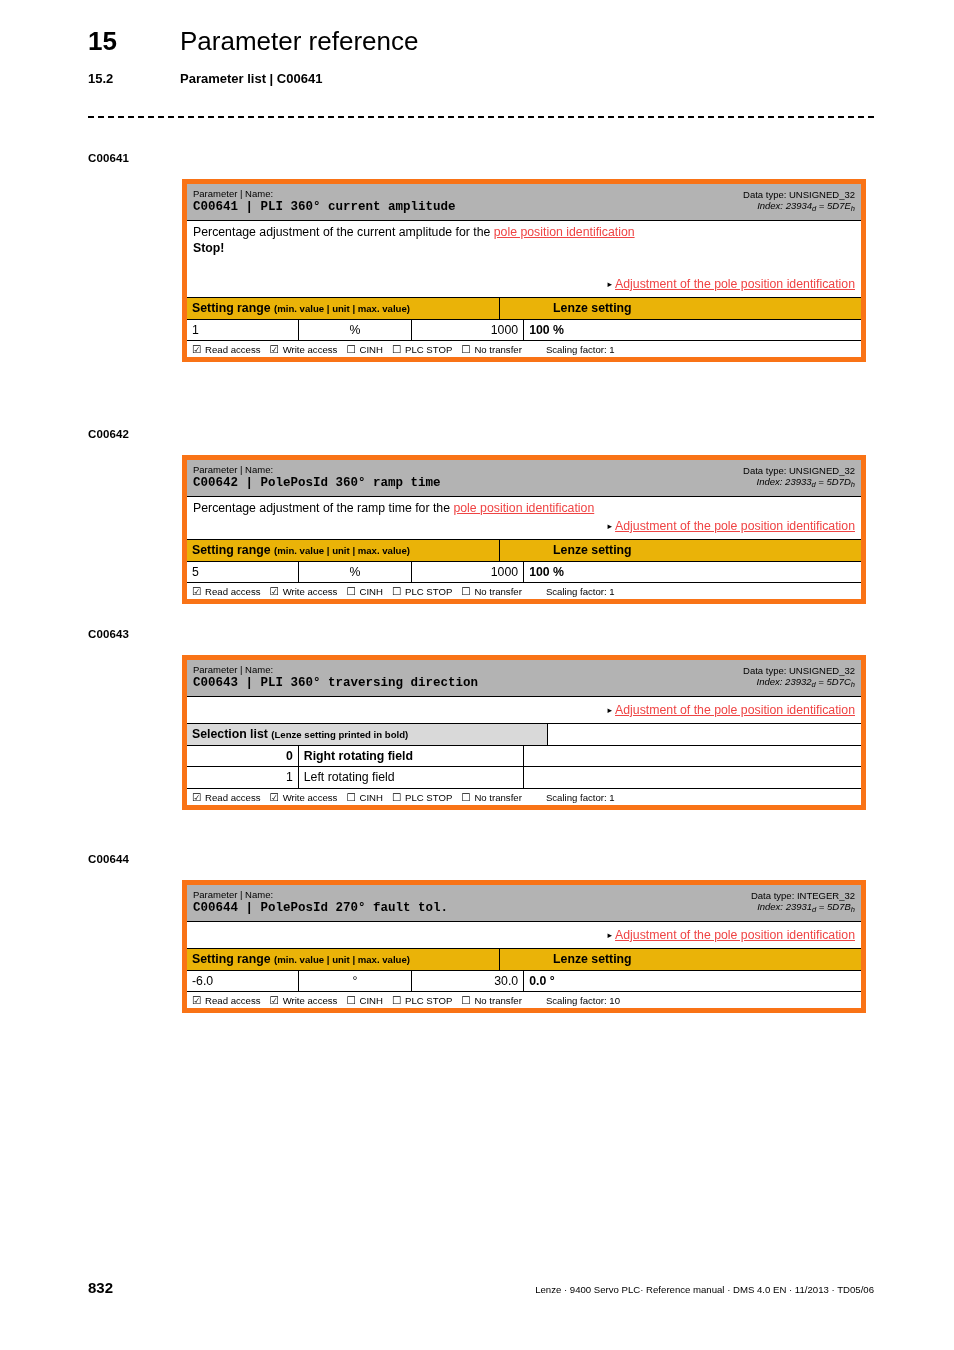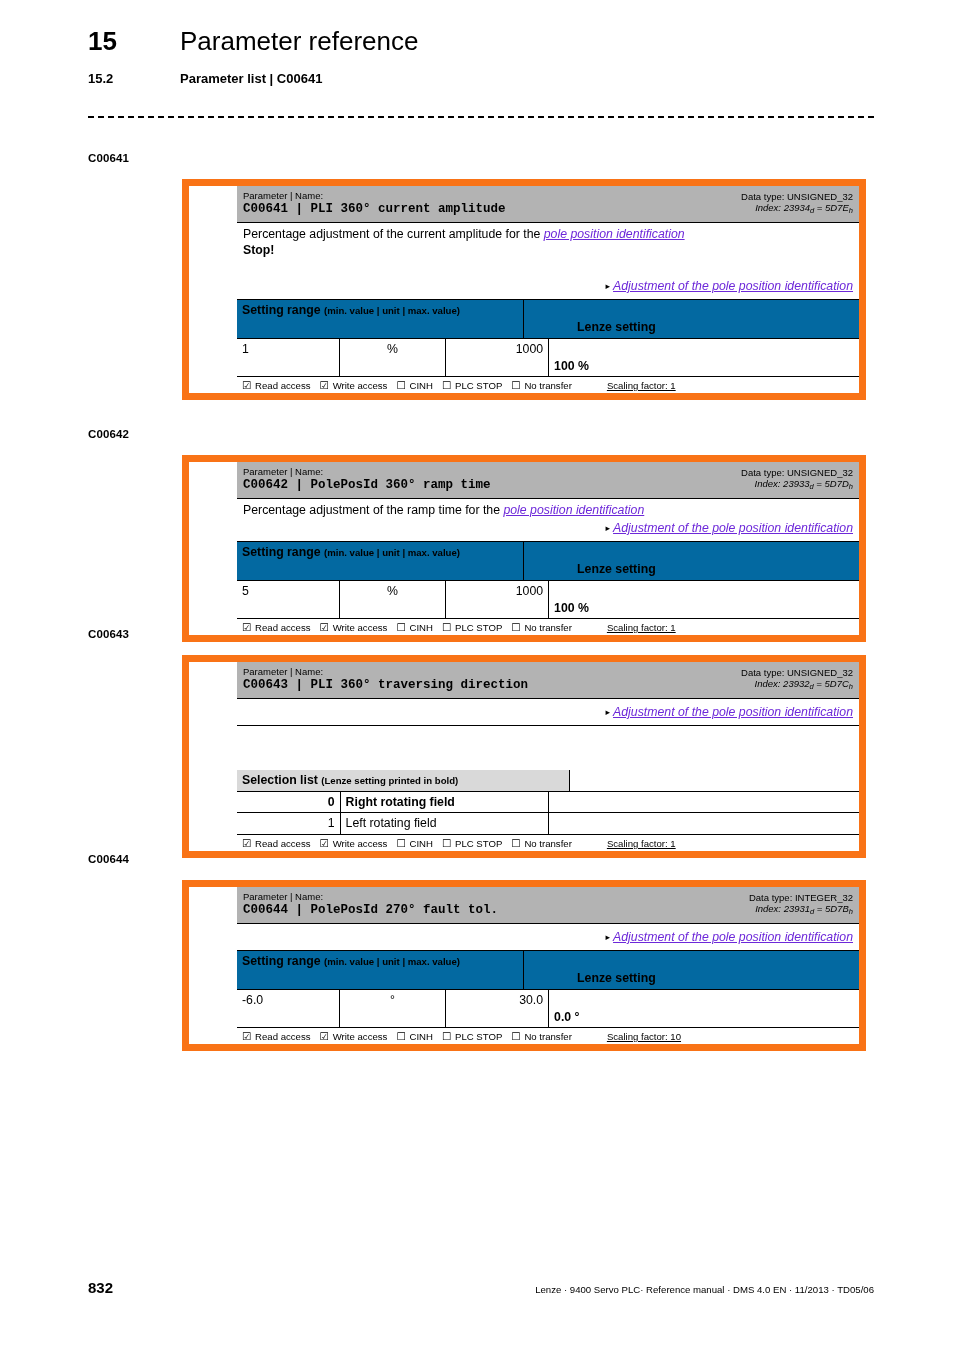"Parameter | Name:" .ptable { border: 7px solid #f97316 -> 5px solid #f97316; padding-left: 48px -> none }
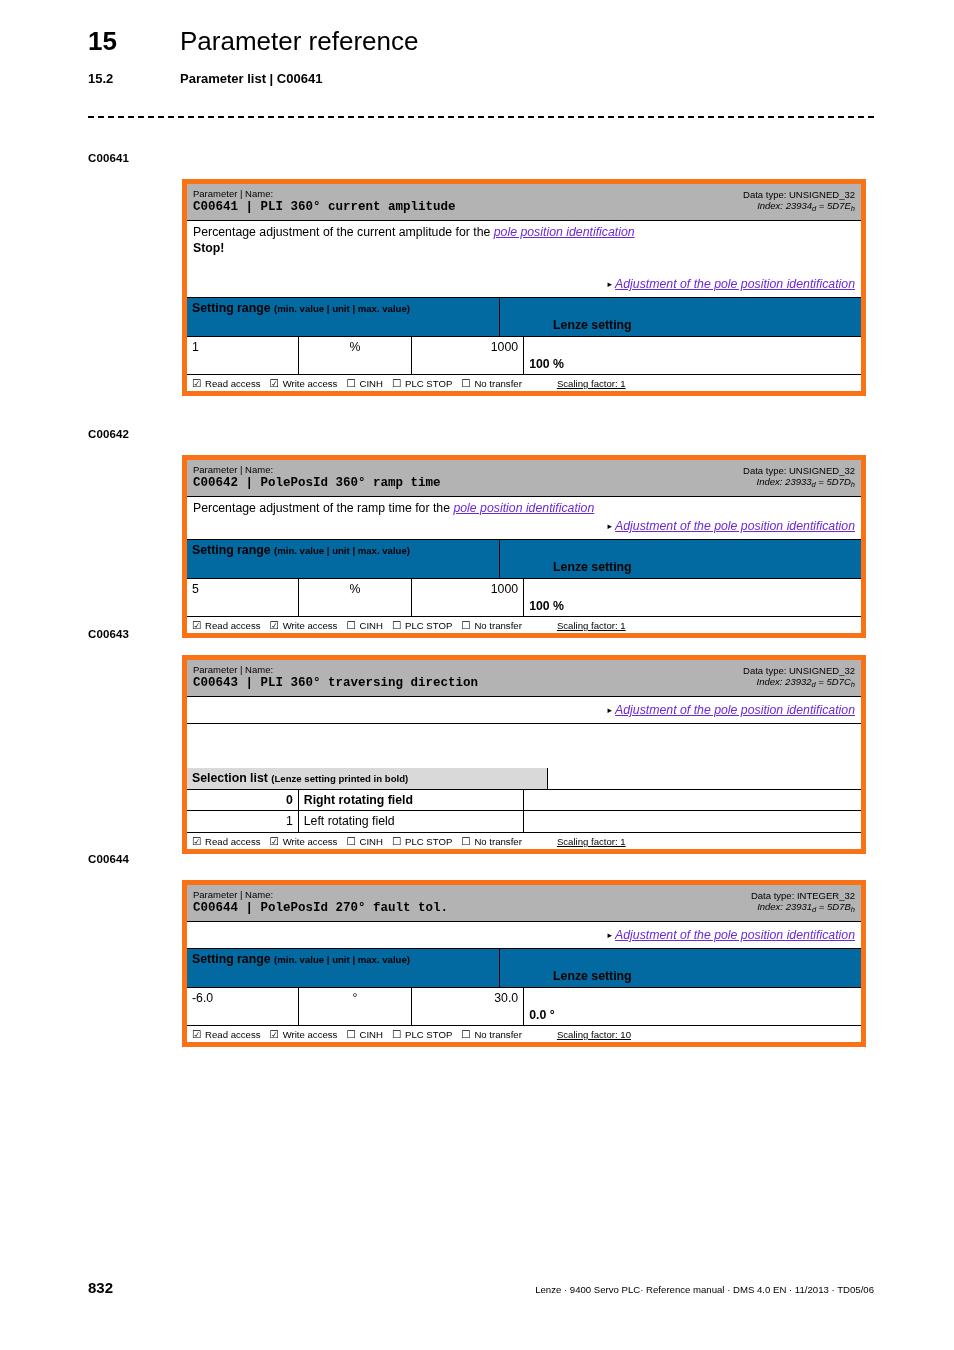"pole position identification" .link { color: #6d28d9 -> #ef4444; font-style: italic -> none }
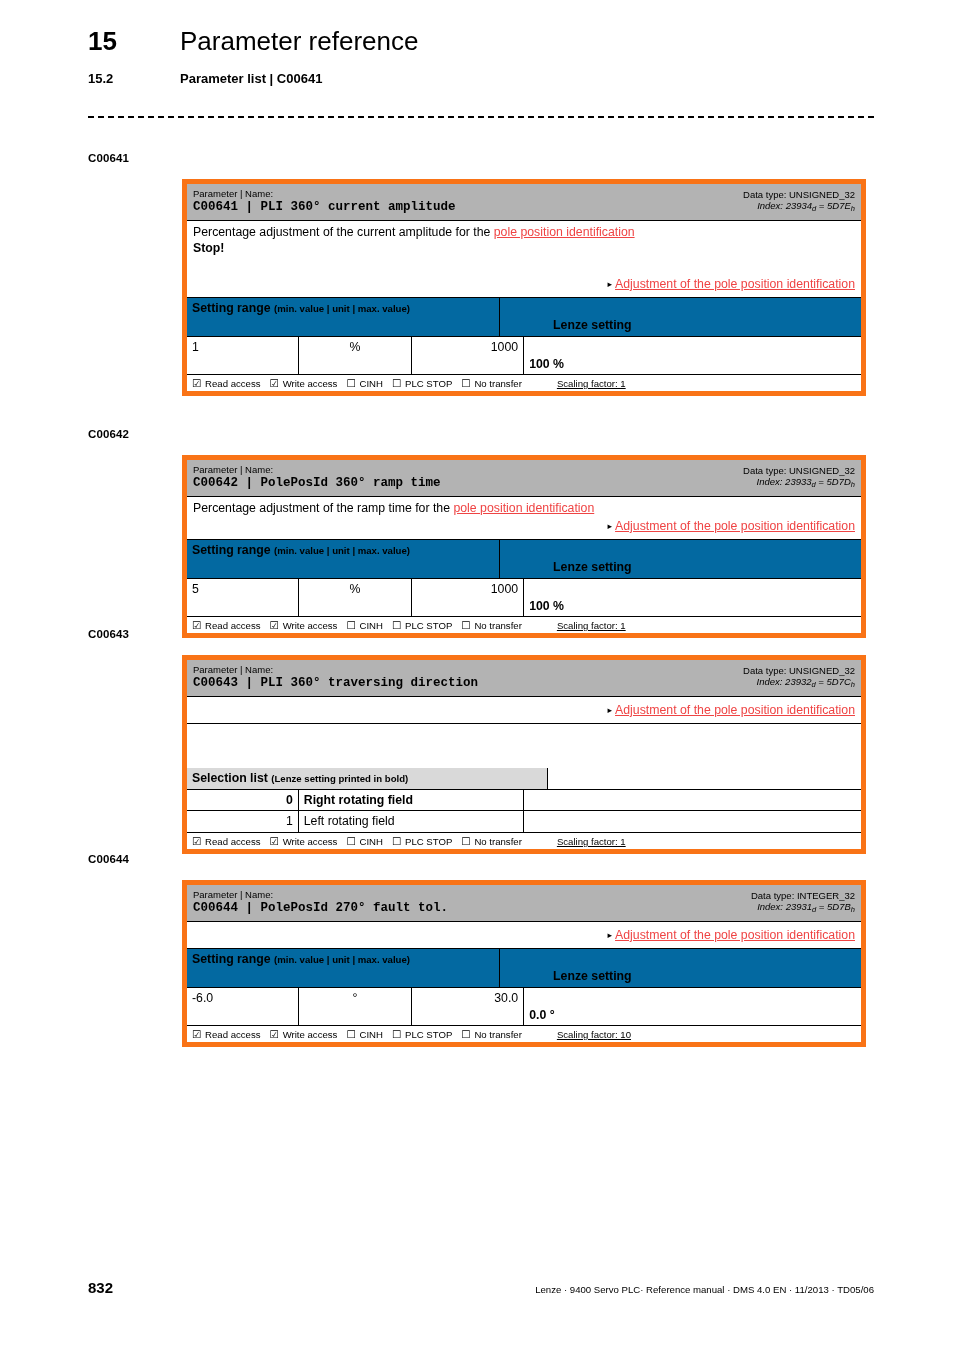"Setting range (min. value |" .srow.head { background: #0369a1 -> #eab308 }
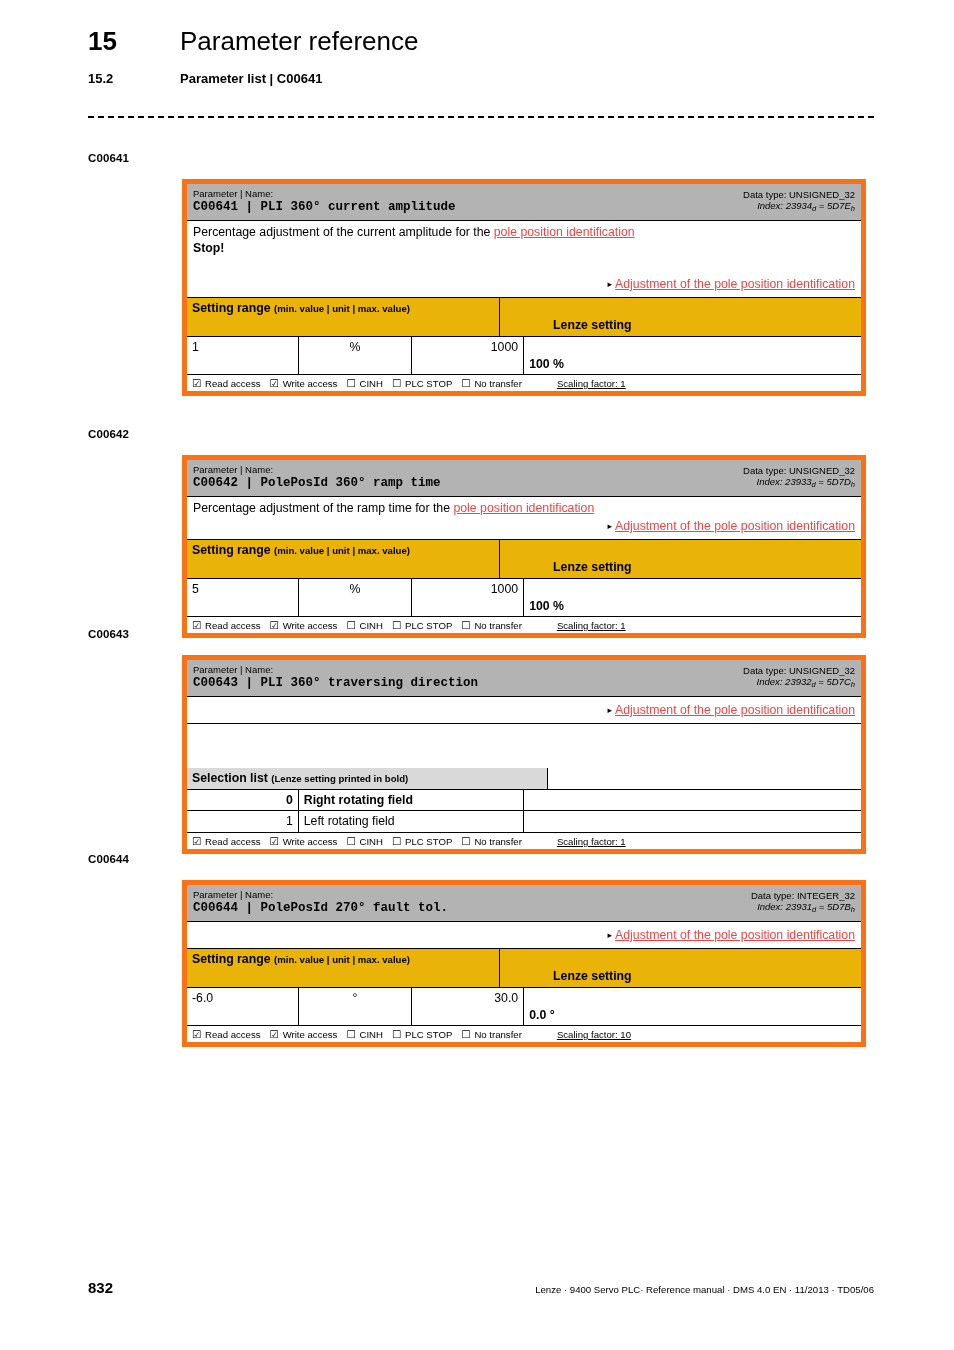"Lenze setting" .c-lenze { margin-top: 17px -> none }
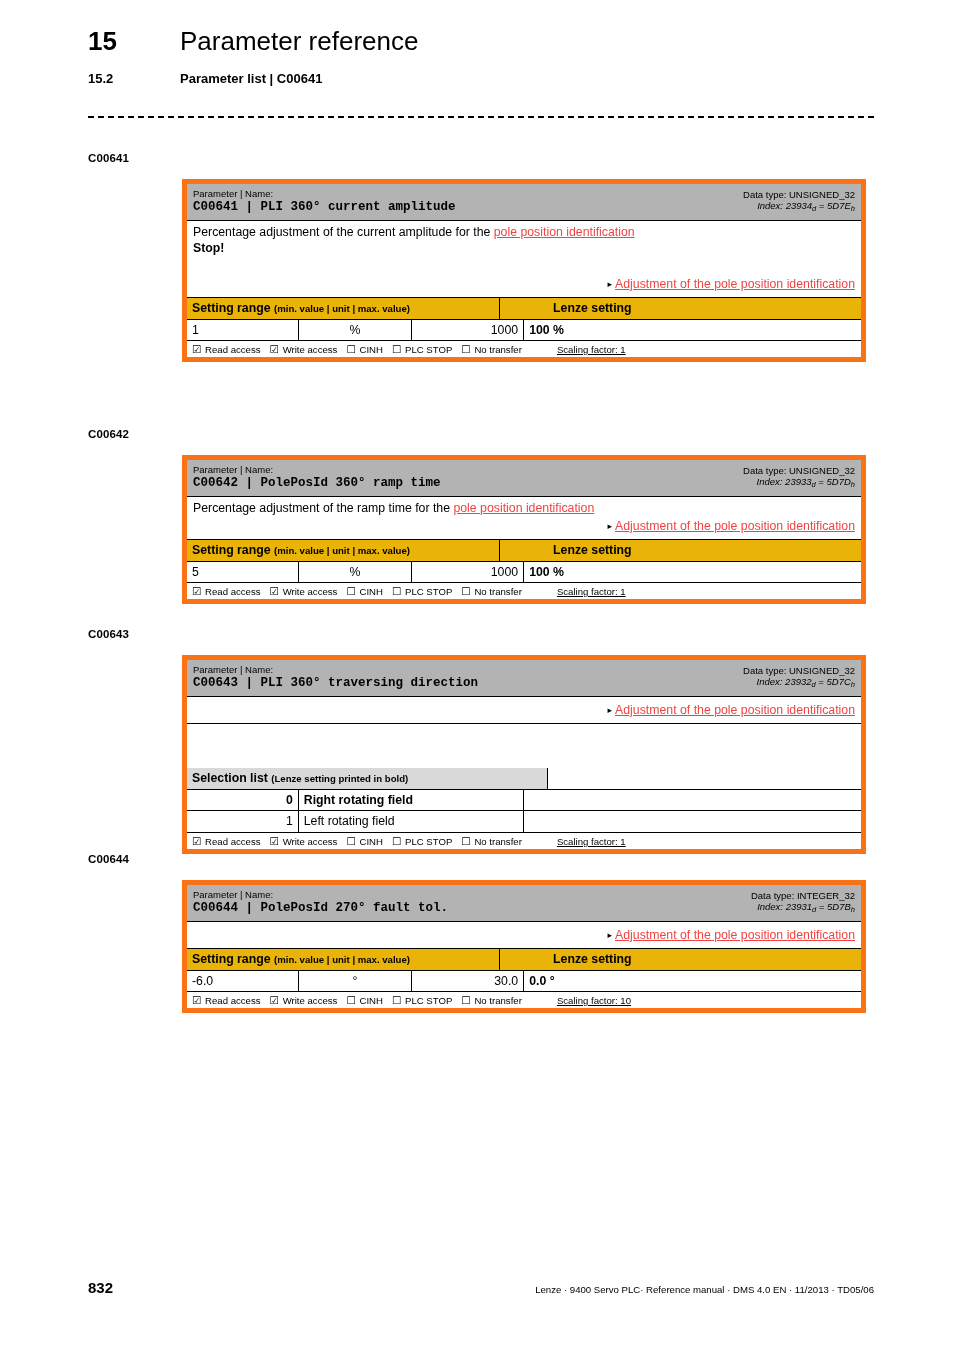"Scaling factor: 1" .acc-scaling { margin-left: 26px -> 15px; text-decoration: underline -> none }
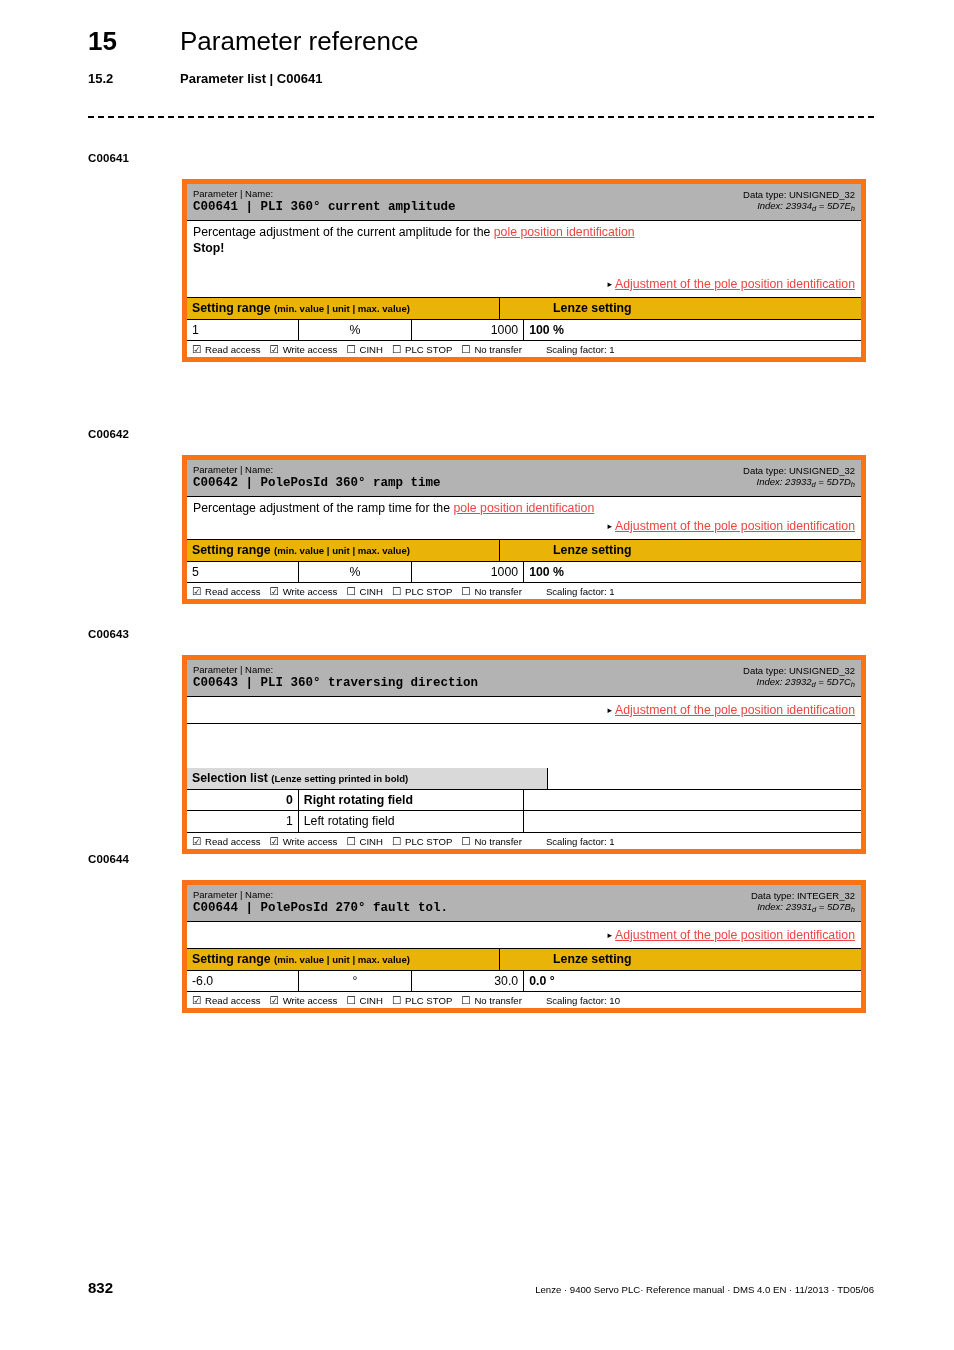"Selection list (Lenze setting printed" .c-sel-head { margin-top: 44px -> none }
